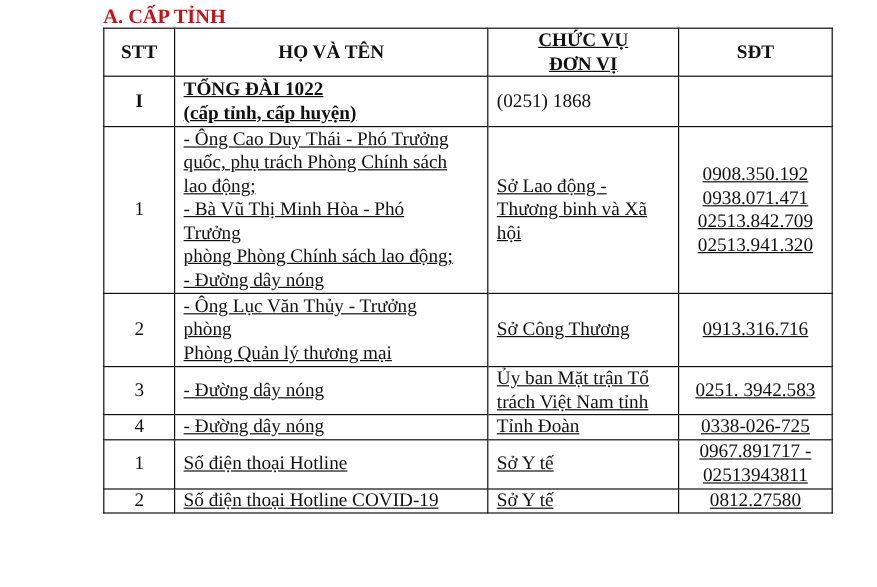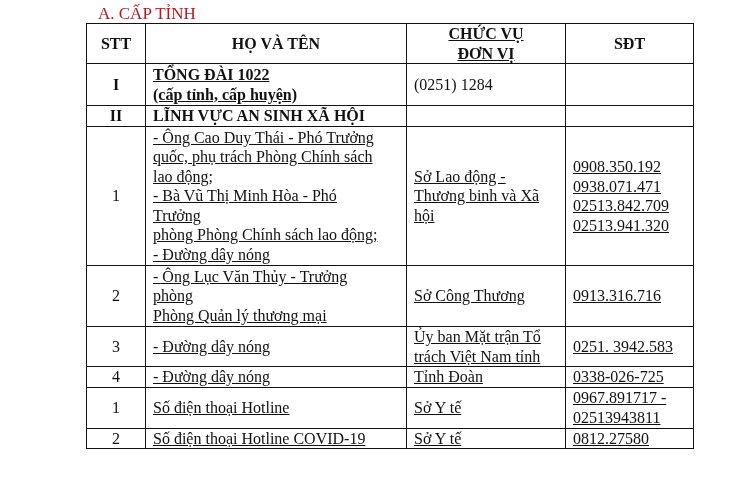"A. CẤP TỈNH" .section-title { font-weight: normal -> bold; left: 98px -> 86px }
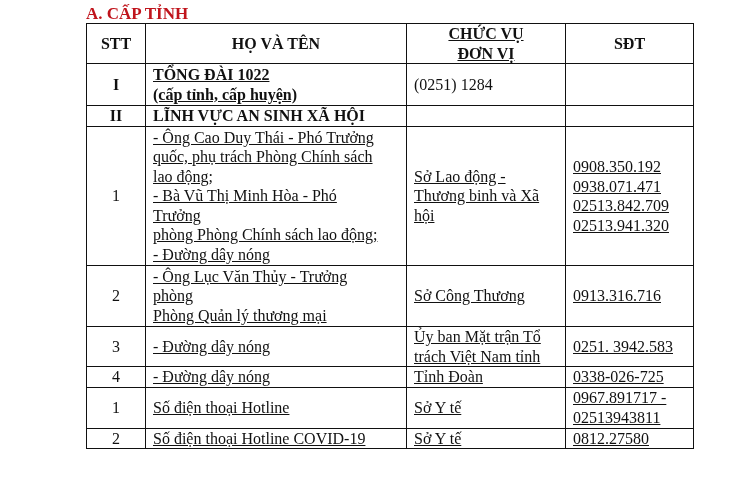"(0251) 1284" td { text: 1284 -> 1868 }
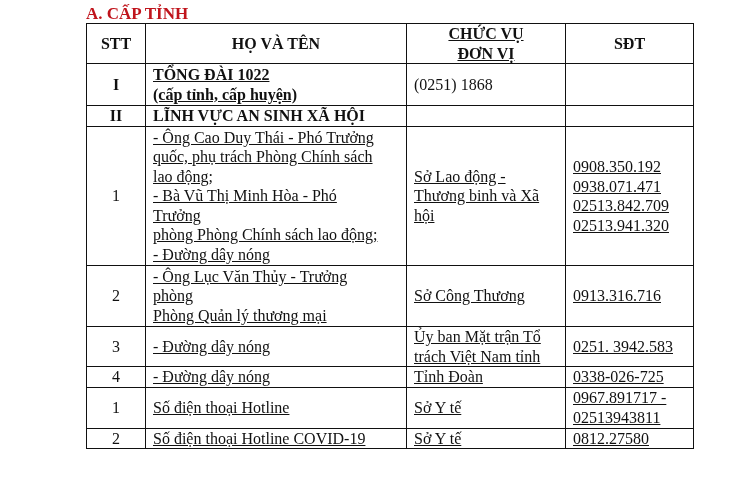"II" tr { html: <tr> <td>II</td> <td>LĨNH VỰC AN SINH XÃ HỘI</td> <td></td> <td></td> </tr> -> none }
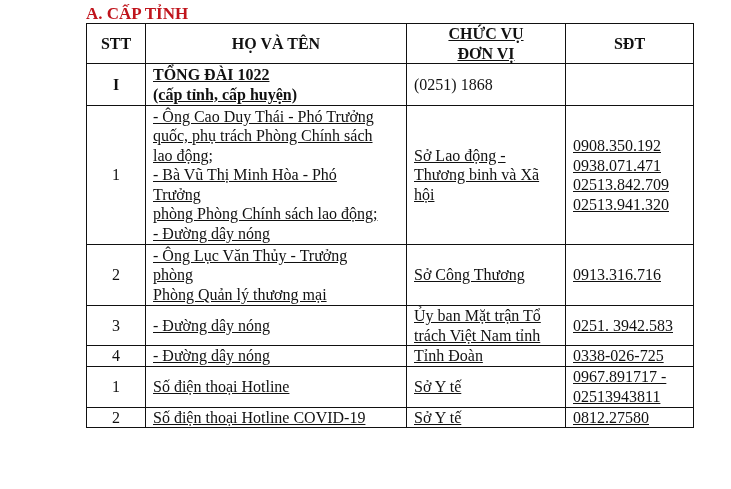"0908.350.192" .phone { text-align: none -> center }
